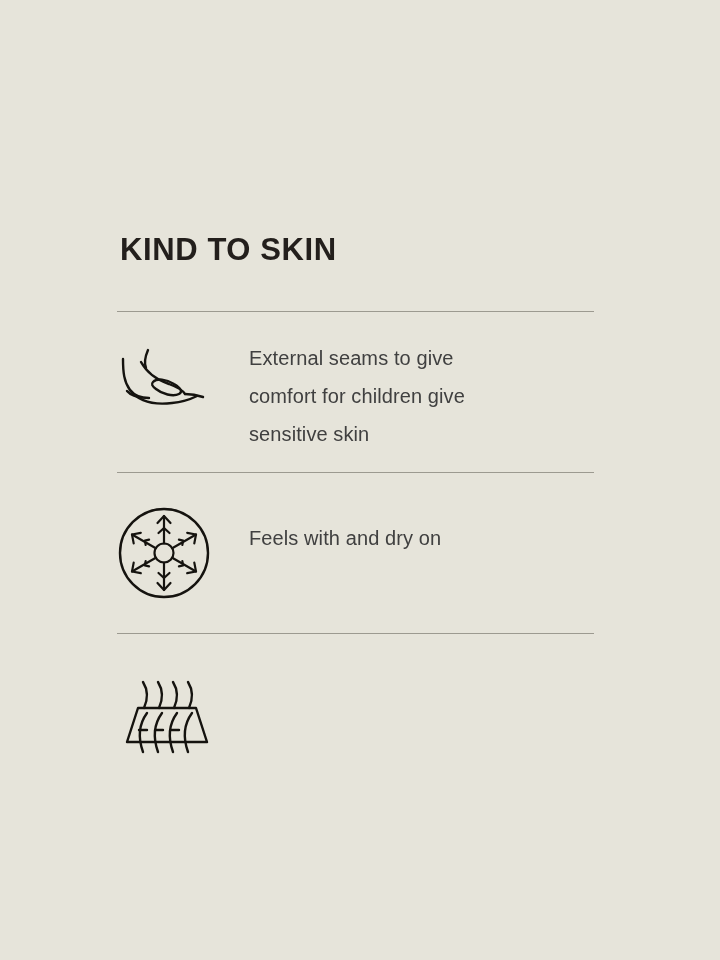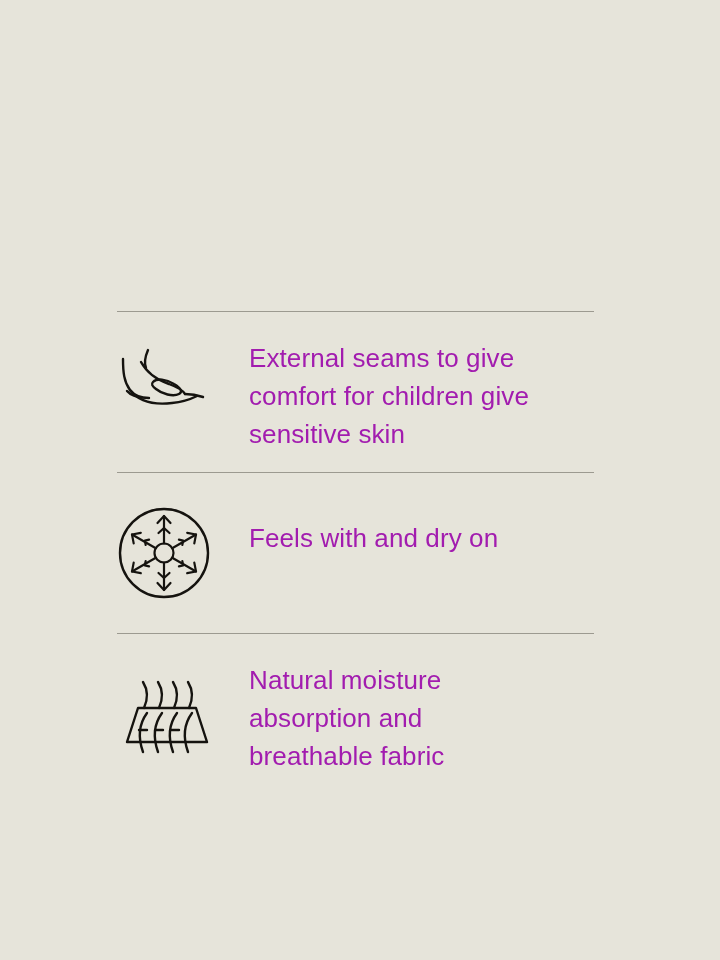"KIND TO SKIN" div.page-title { html: none -> <div>KIND TO SKIN</div> }
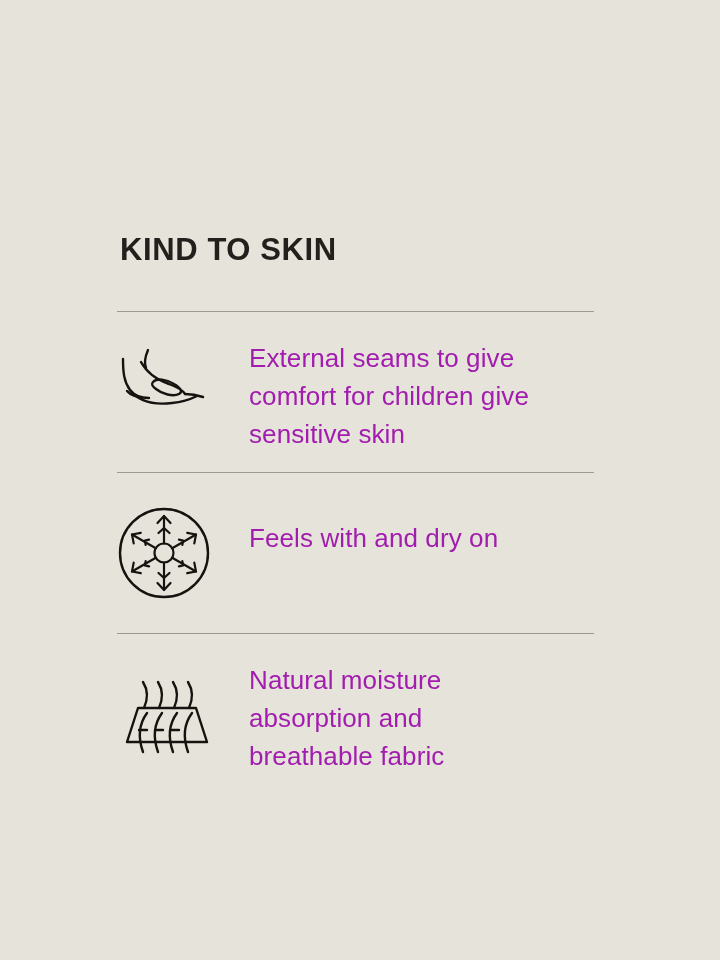"External seams to give" .feature-text { color: #a21caf -> #404040; font-size: 26px -> 20px }
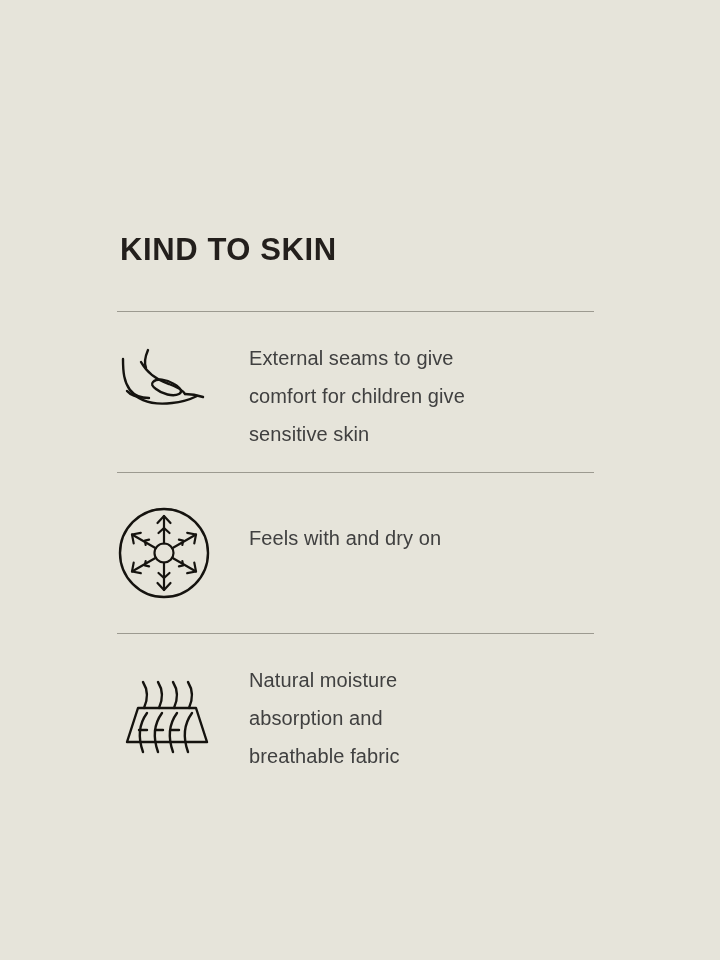"Natural moisture" div.feature-text { html: <div> <span>Natural moisture</span> <span>absorption and</span> <span>breathable fabric</span> </div> -> none }
